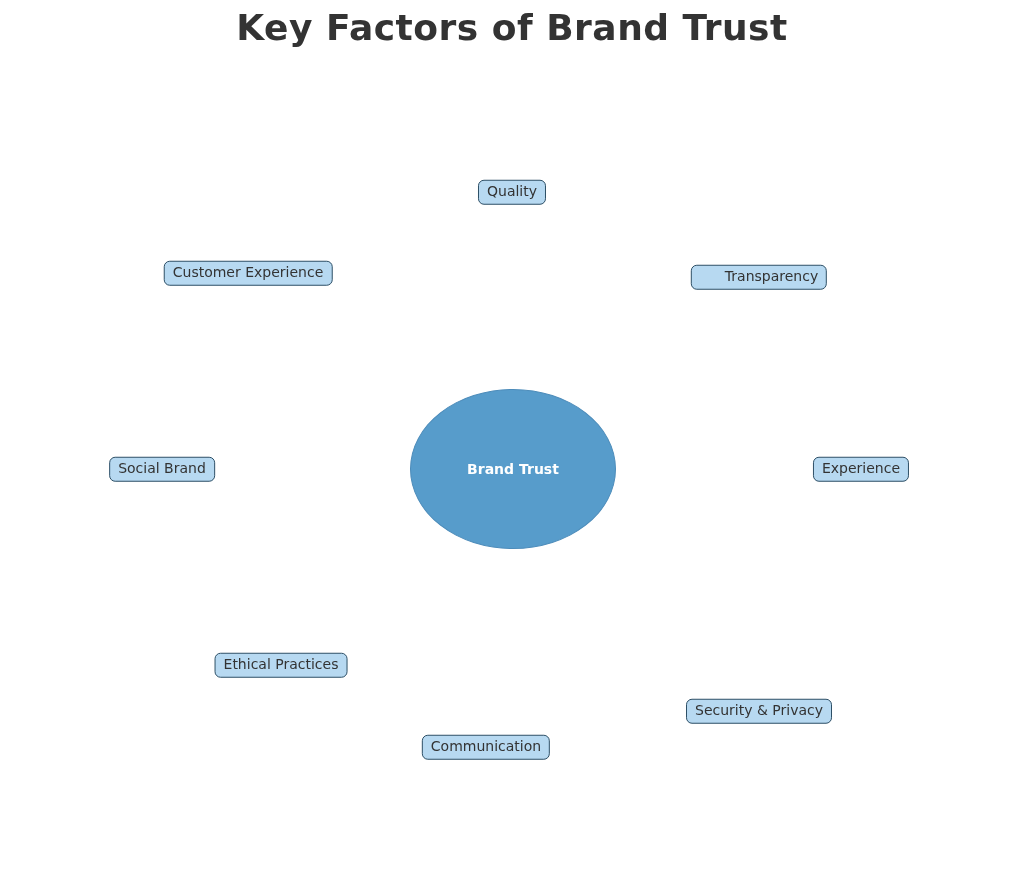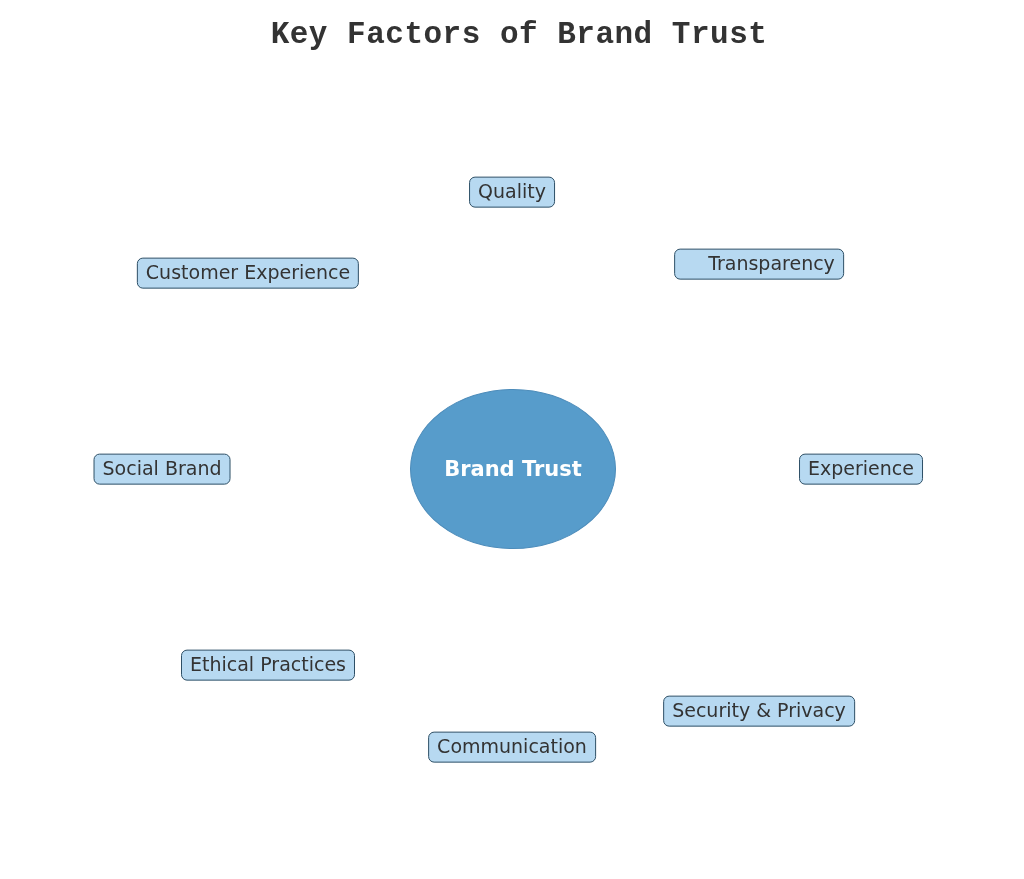"Key Factors of Brand Trust" .title { font-family: Liberation Mono, monospace -> none; font-size: 31px -> 36px; margin: 7px -> 0 }
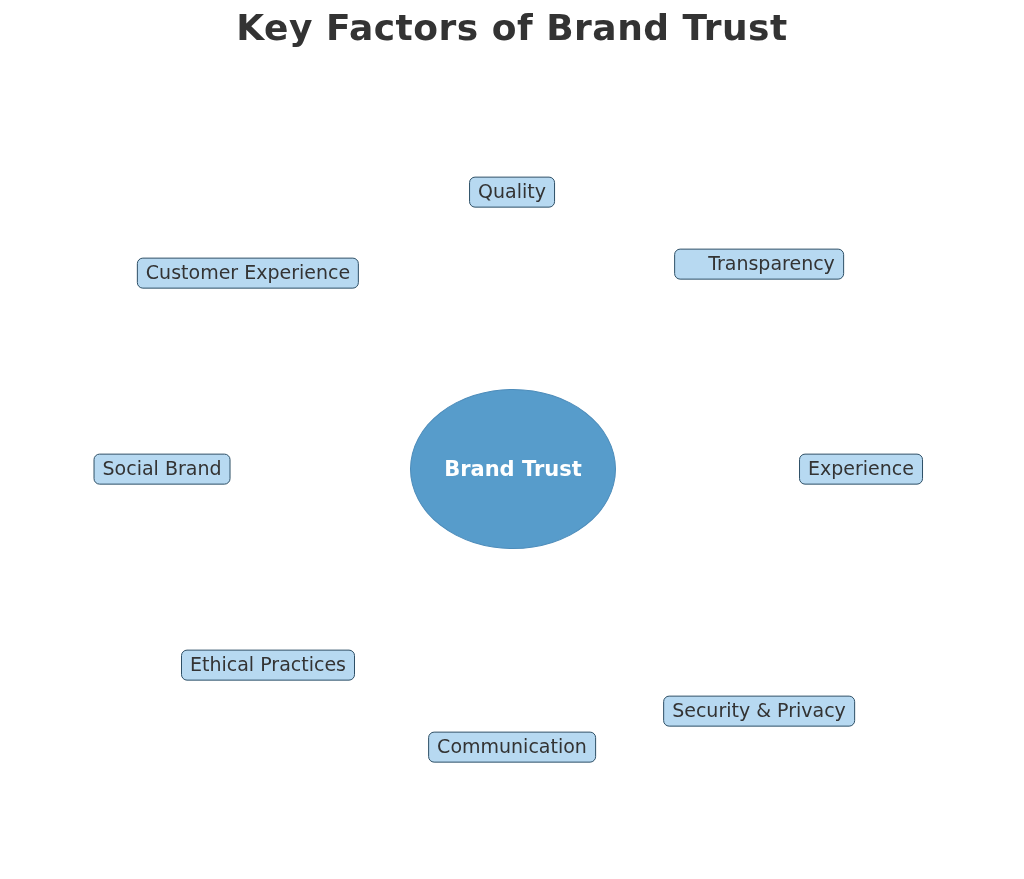"Quality" .factor-node { font-size: 19px -> 14px }
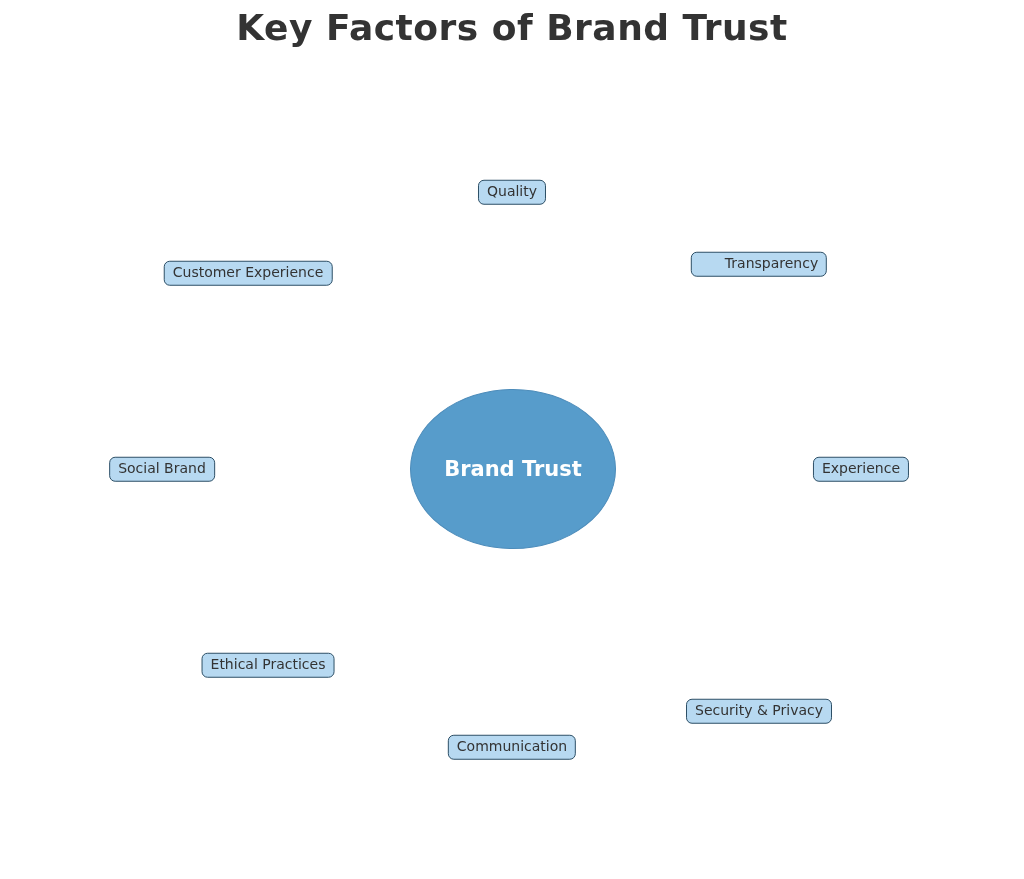"Transparency" div.factor-node { top: 264px -> 277px }
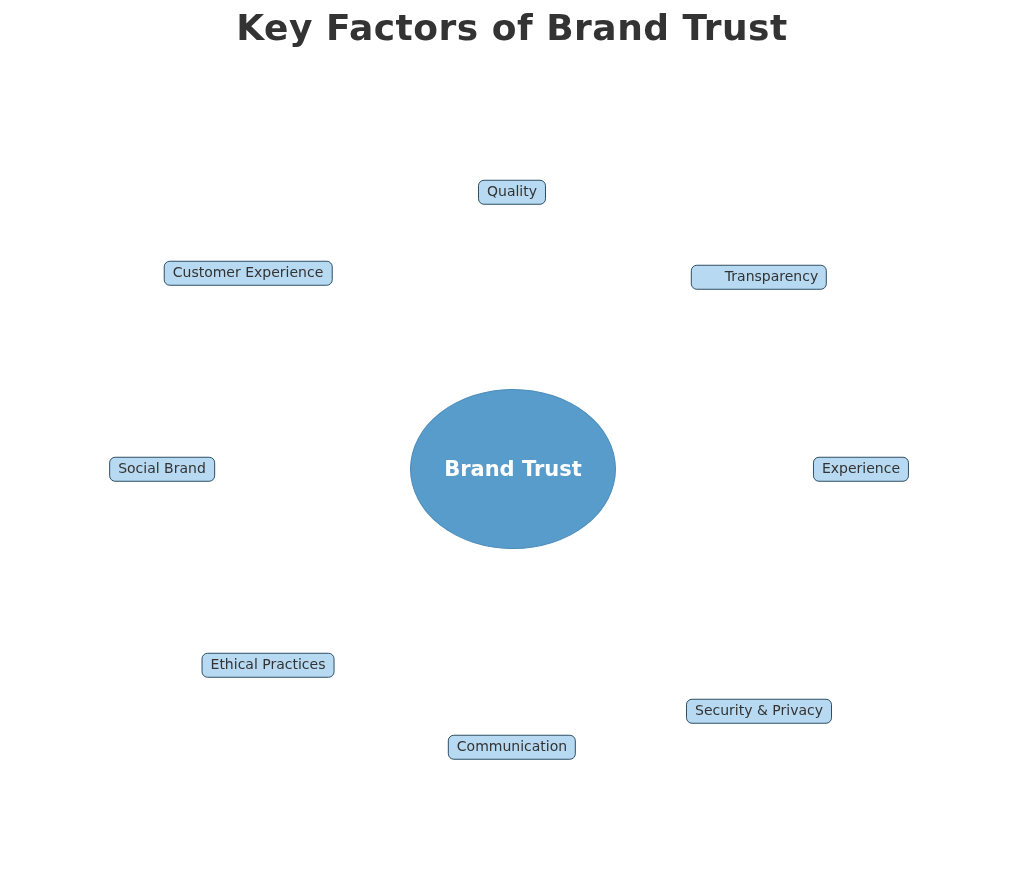"Brand Trust" .center-node span { font-size: 21px -> 14px }
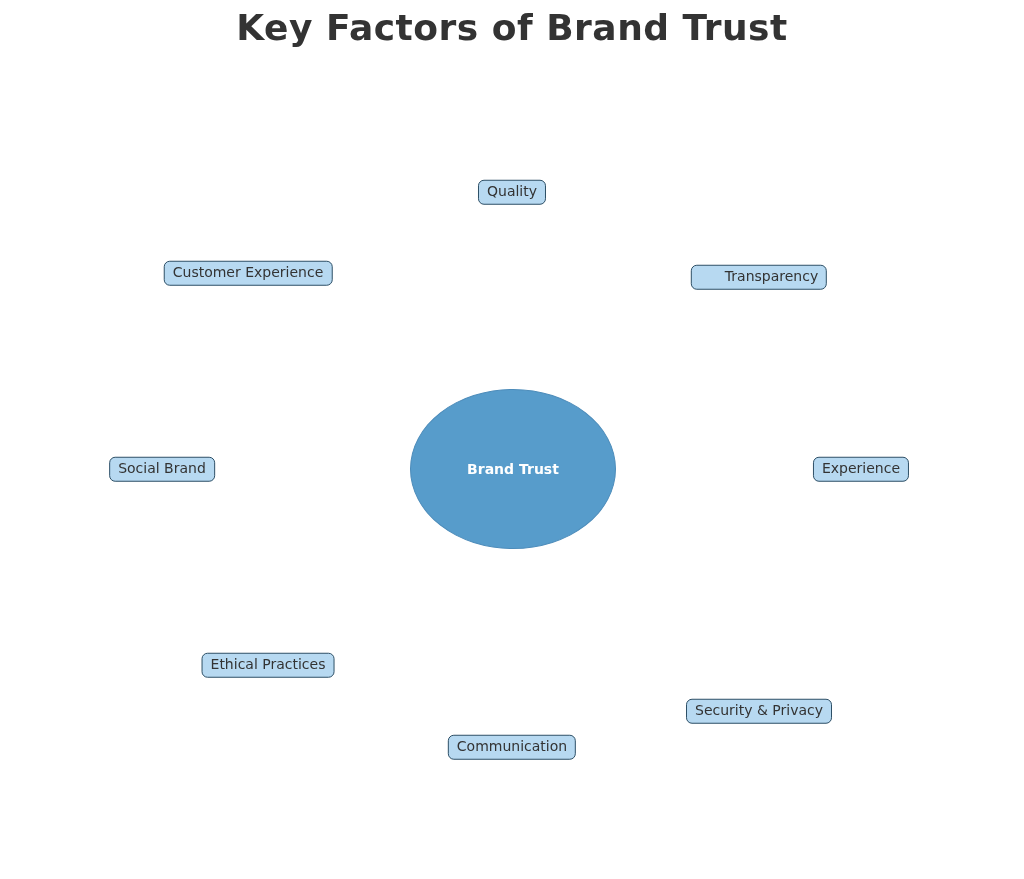"Ethical Practices" div.factor-node { left: 268px -> 281px }
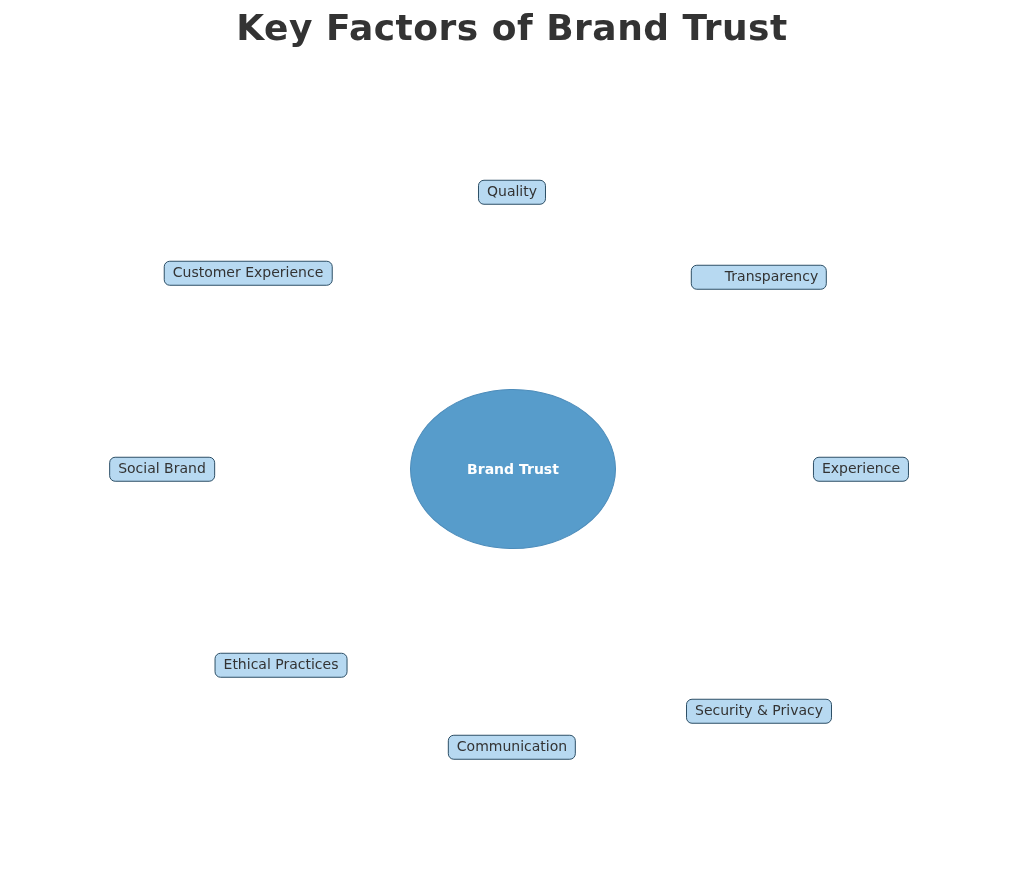"Communication" div.factor-node { left: 512px -> 486px }
